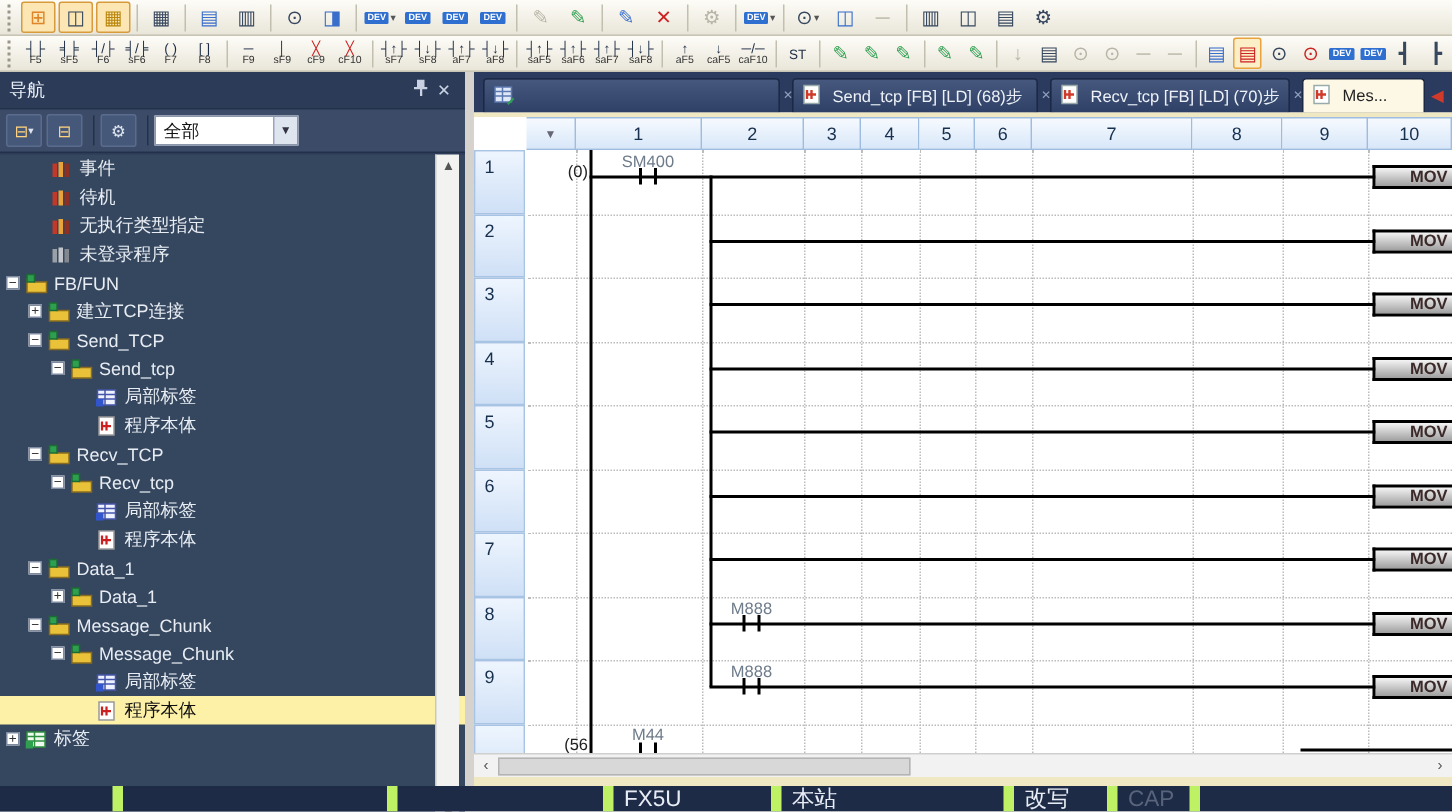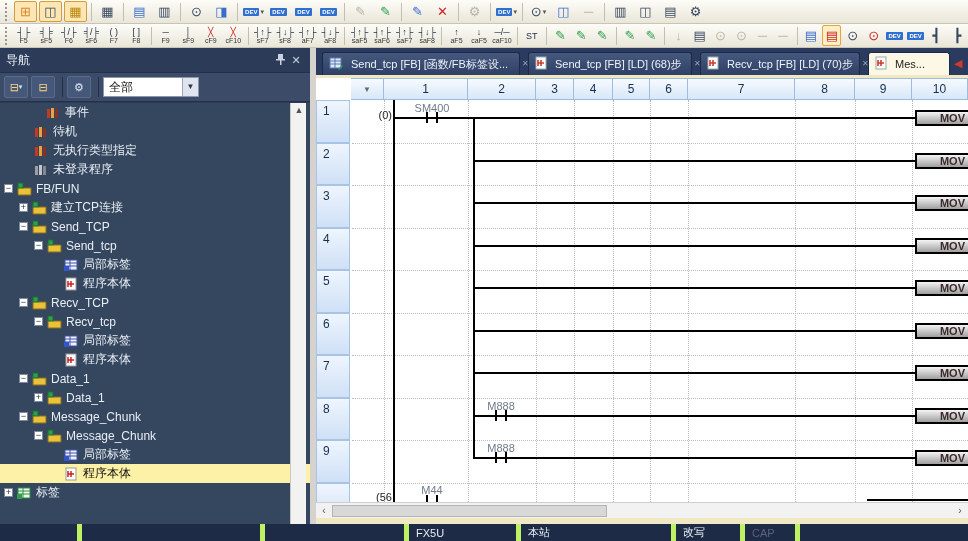"Send_tcp [FB] [函数/FB标签设..." span { html: <span>Send_tcp [FB] [函数/FB标签设...</span> -> none }
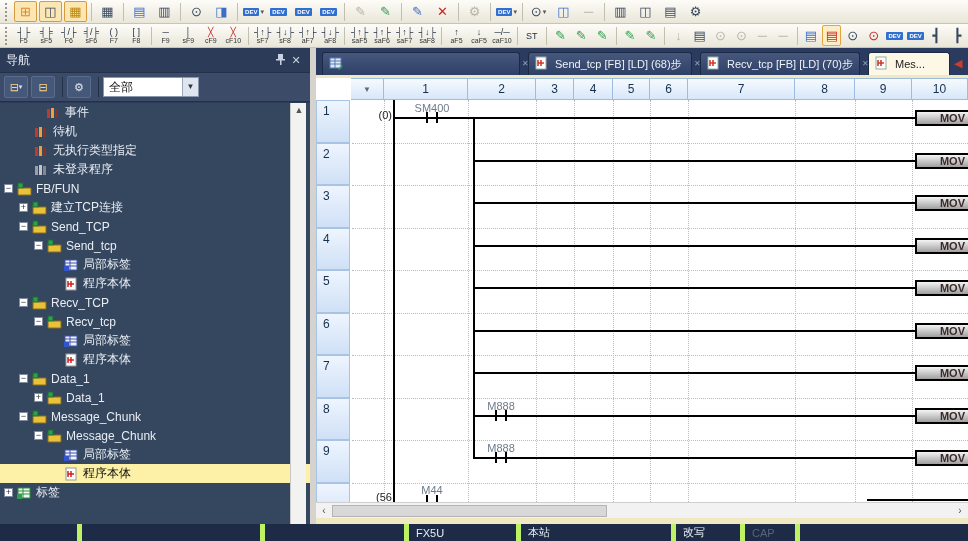"事件" div.tree-item { padding-left: 31px -> 19px }
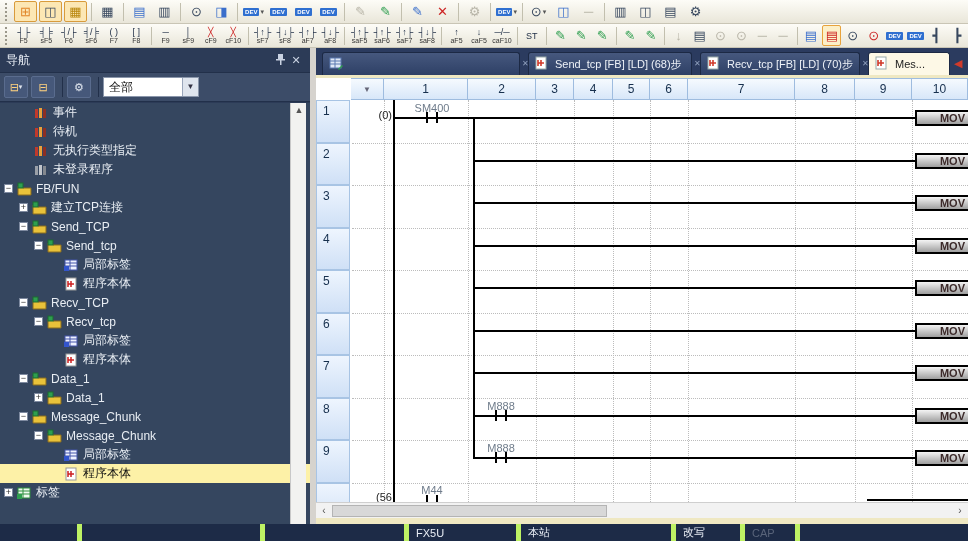"FX5U" .st-item { border-right: 5px solid #bef264 -> 7px solid #bef264; font-size: 11px -> 15px }
